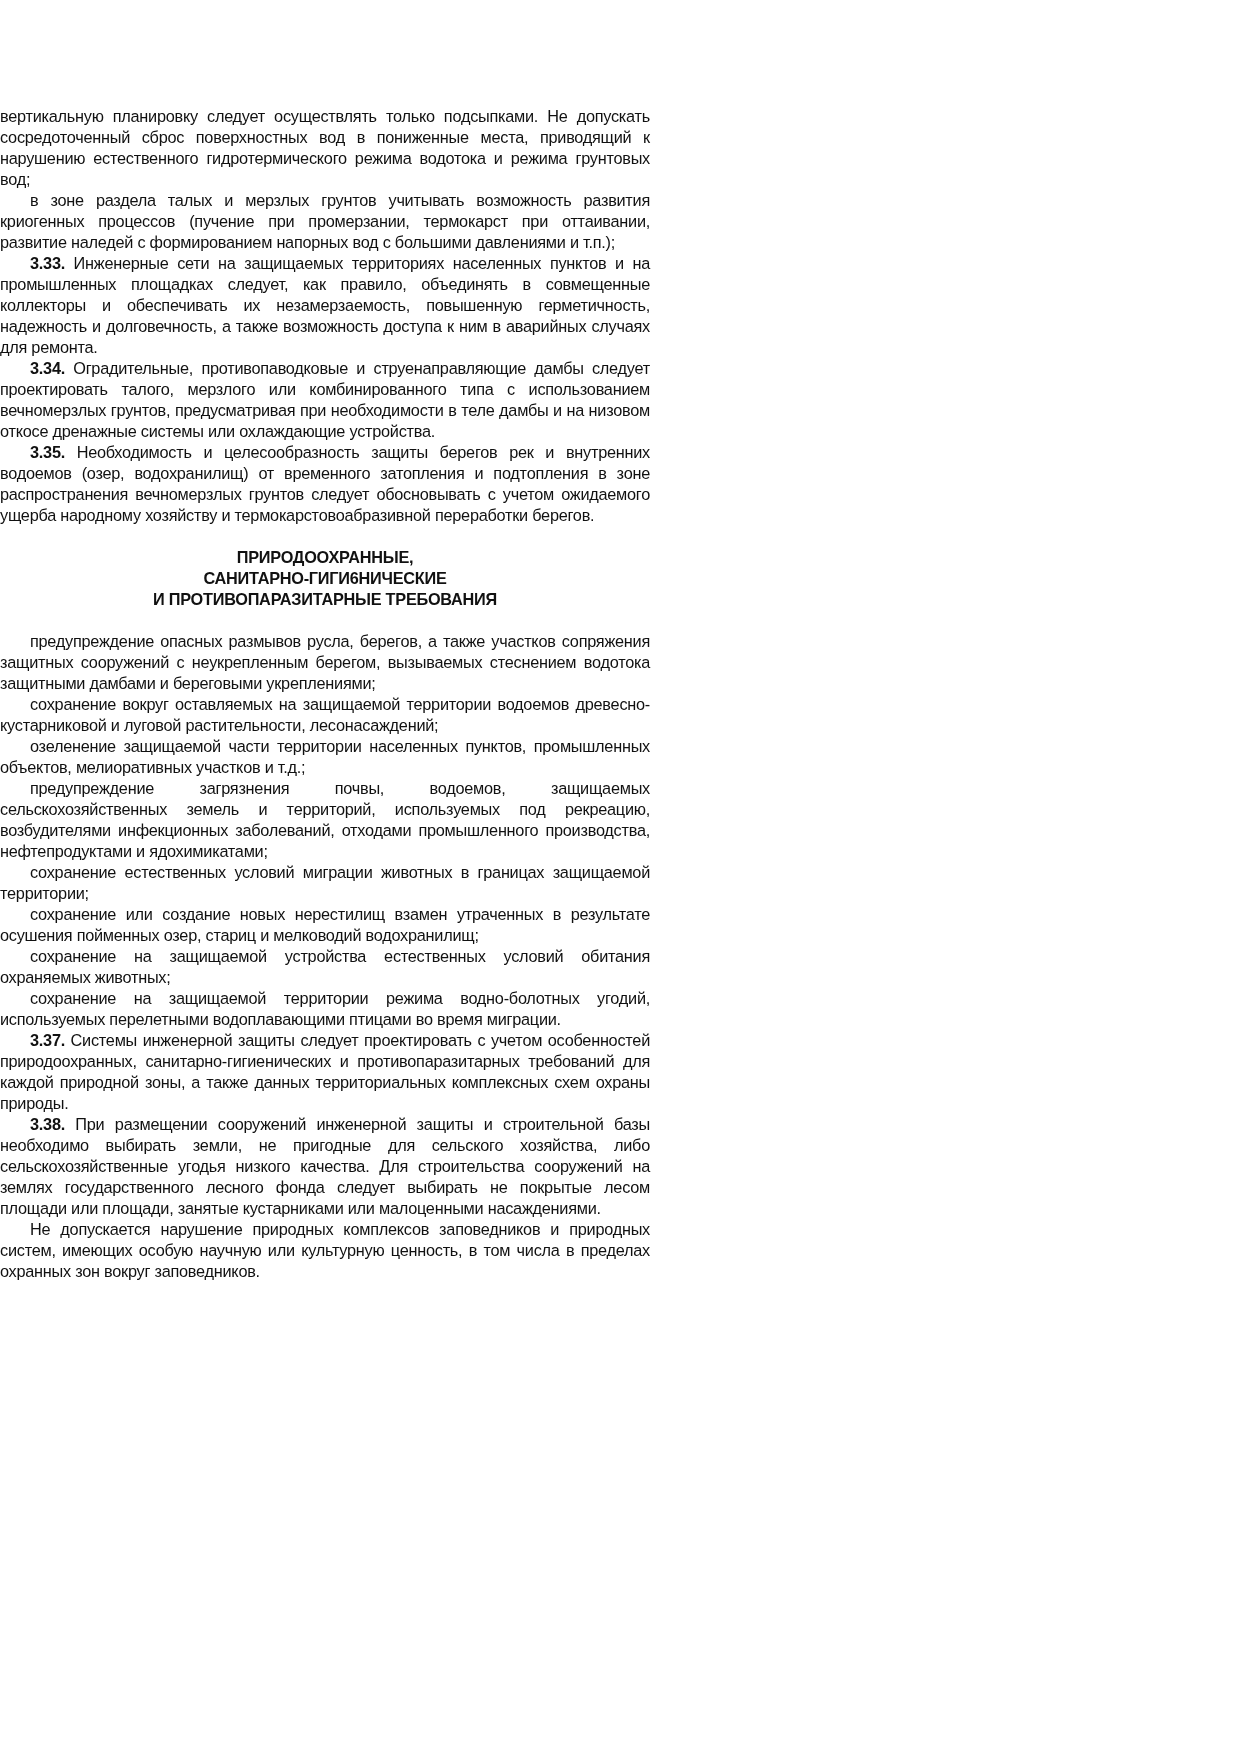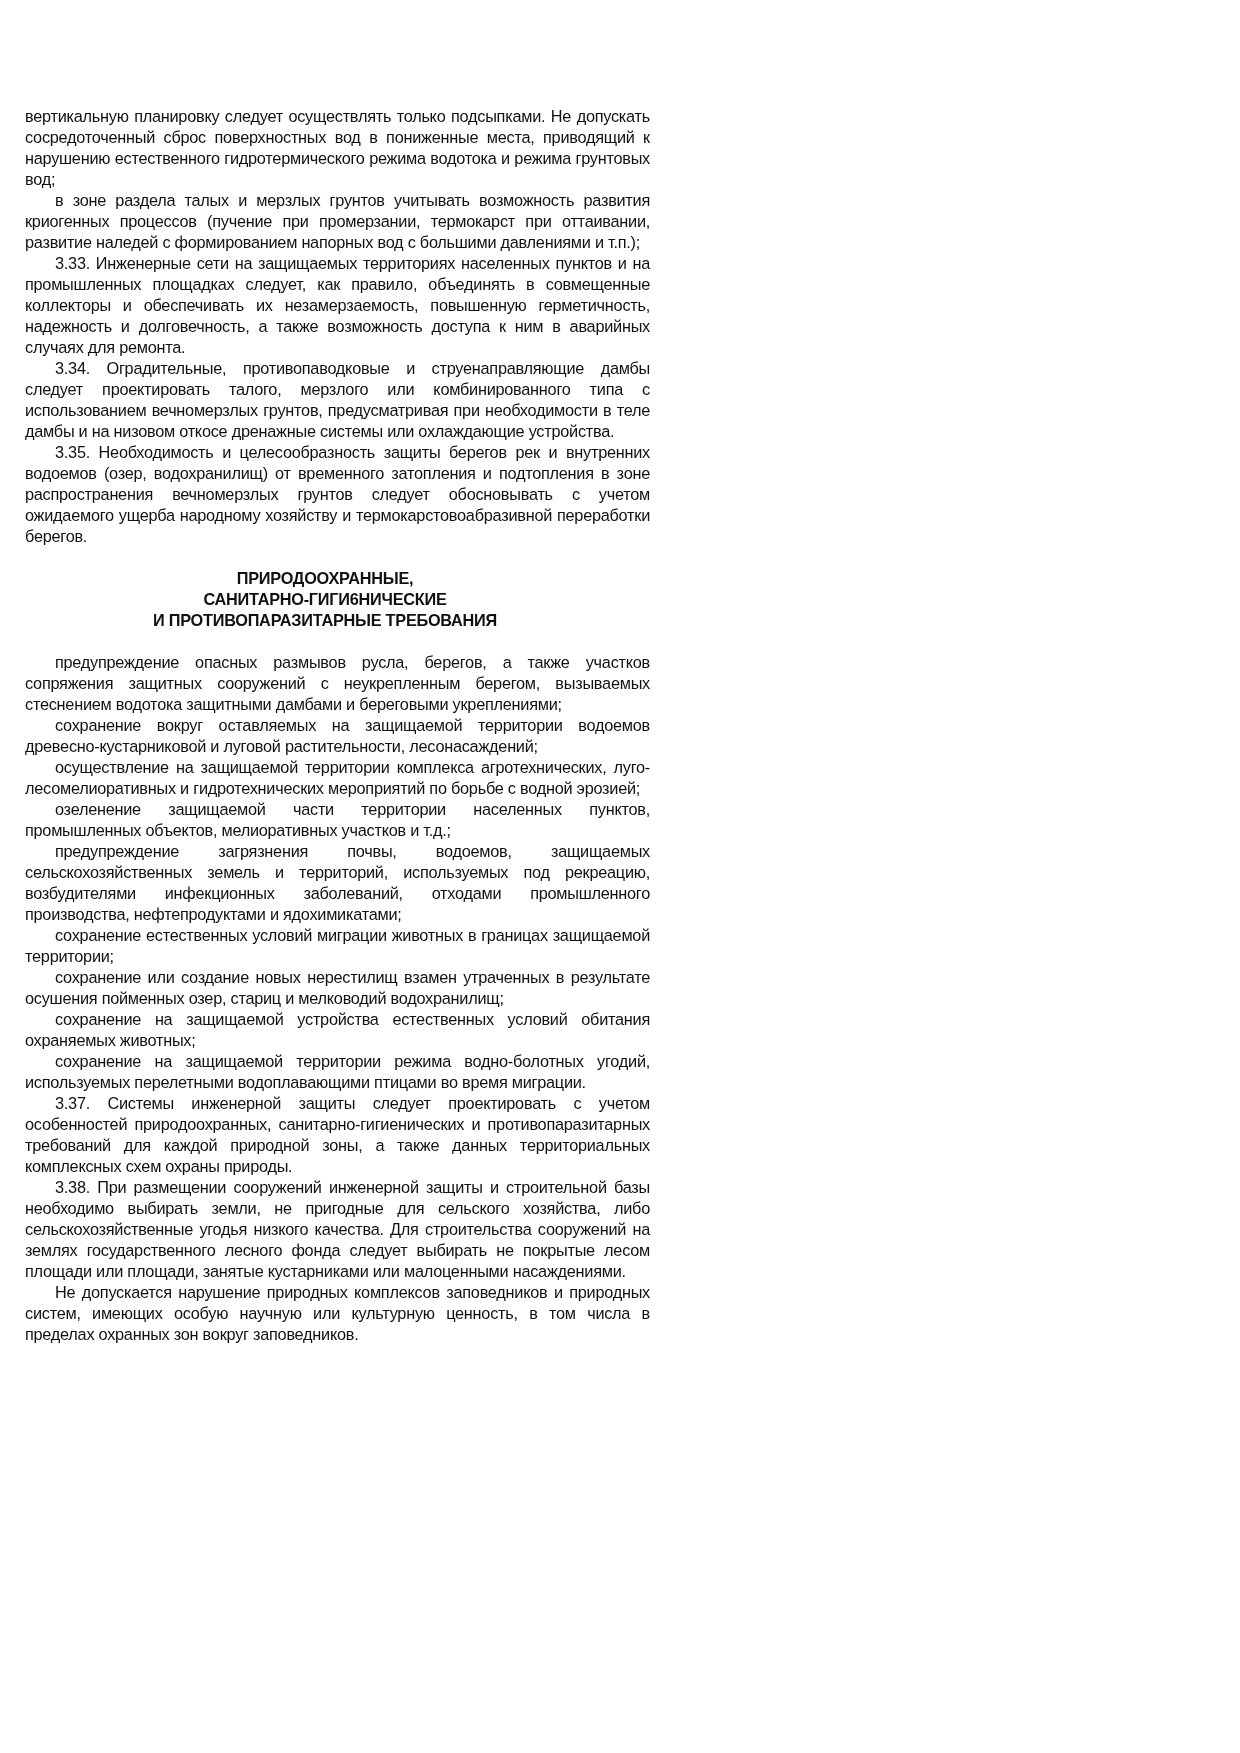"вертикальную планировку следует" .page p { padding-left: 25px -> none }
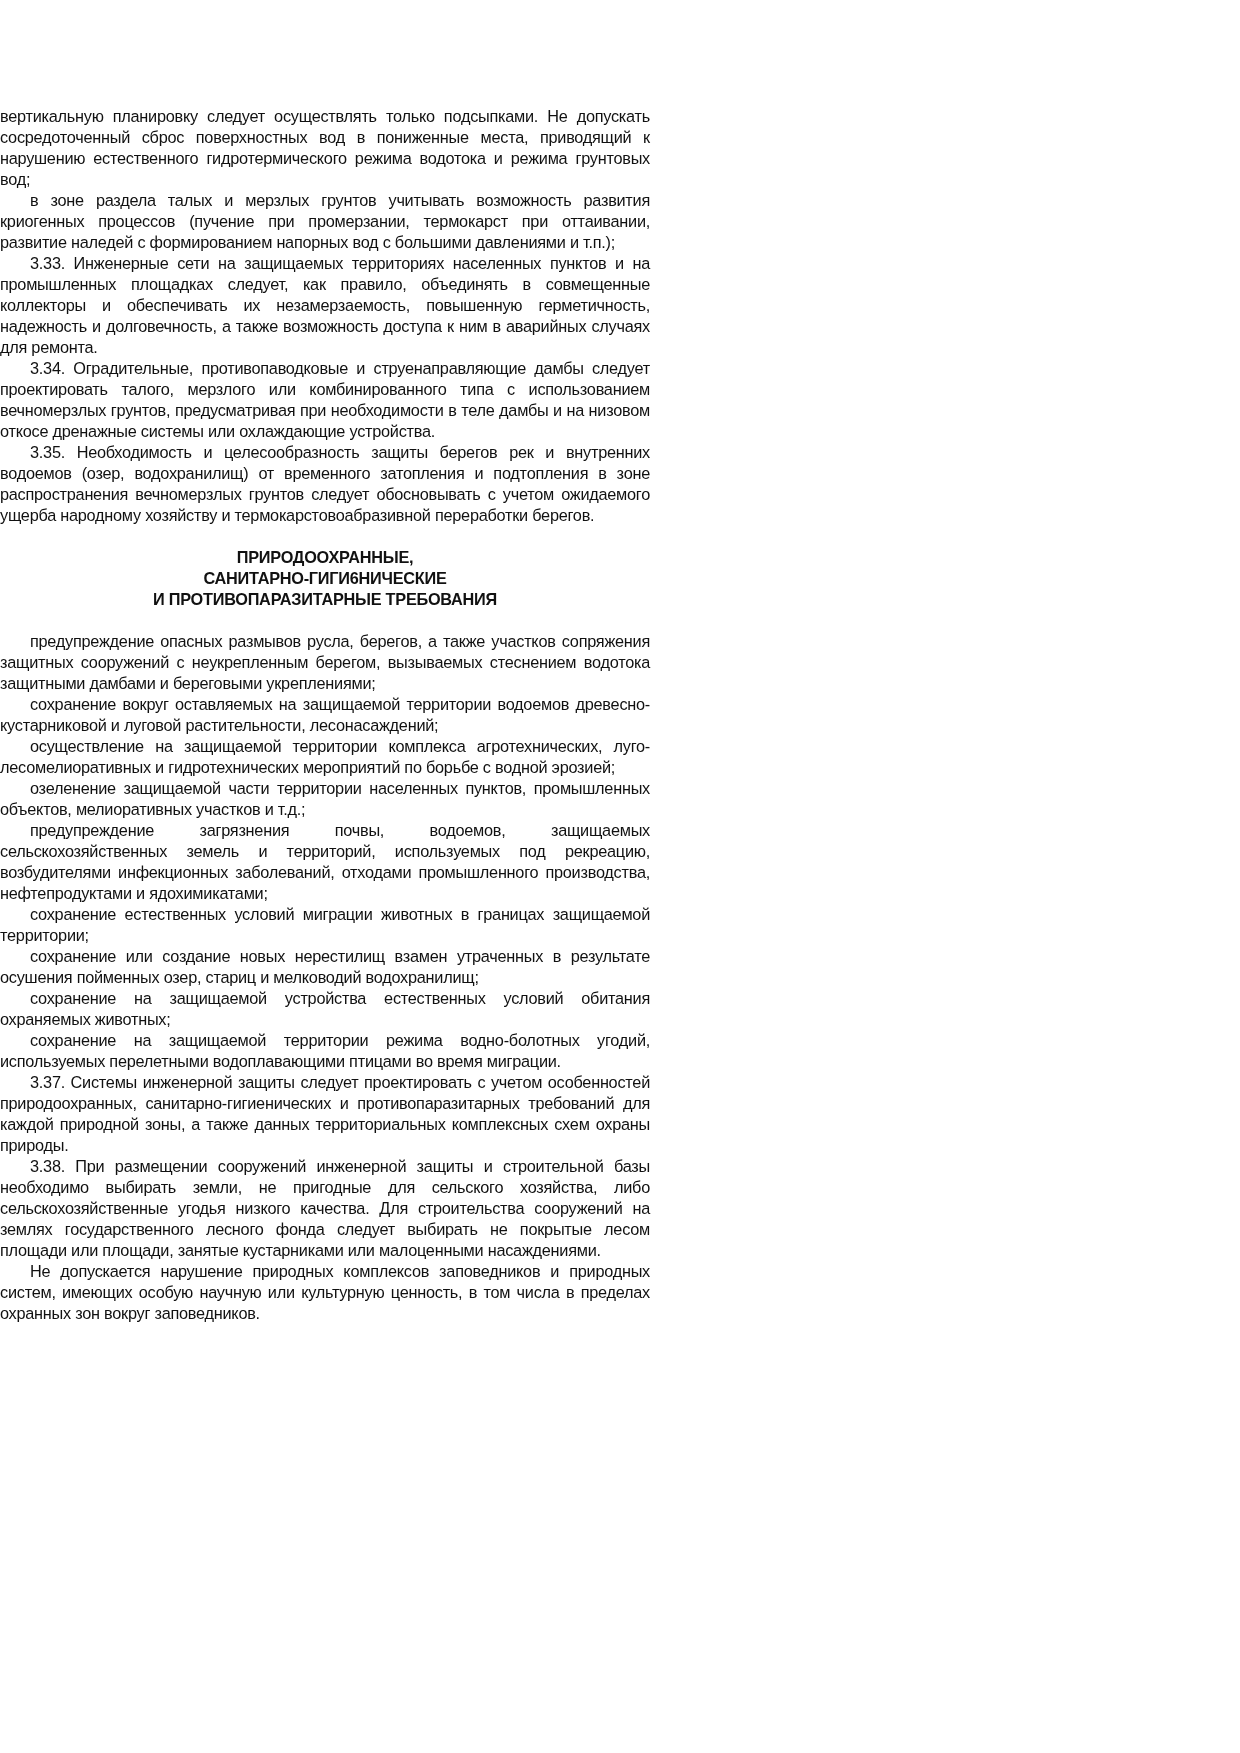"3.33." .page b.num { font-weight: normal -> bold }
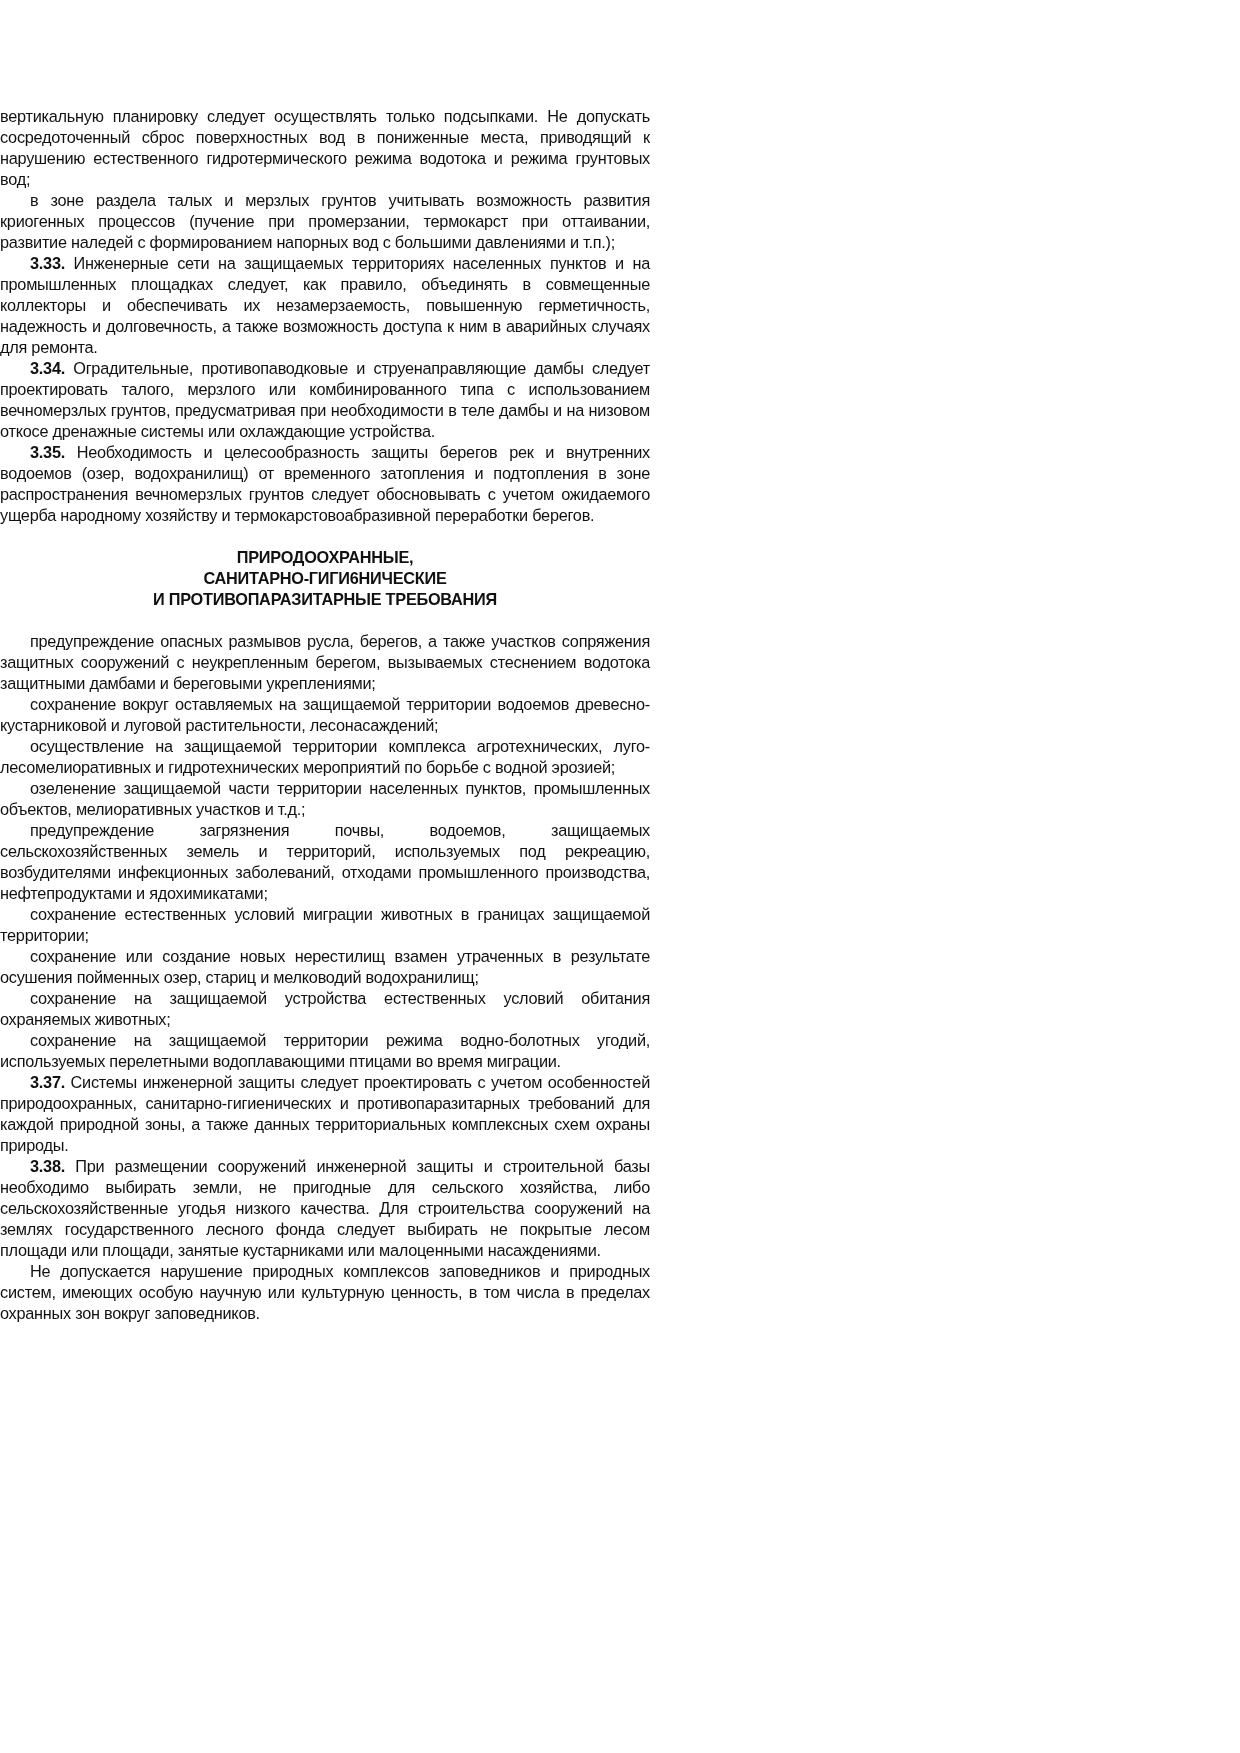"осуществление на защищаемой территории" p { html: <p><span>осуществление на защищаемой территории комплекса агротехнических, луго-лесомелиоративных и гидротехнических мероприятий по борьбе с водной эрозией;</span></p> -> none }
